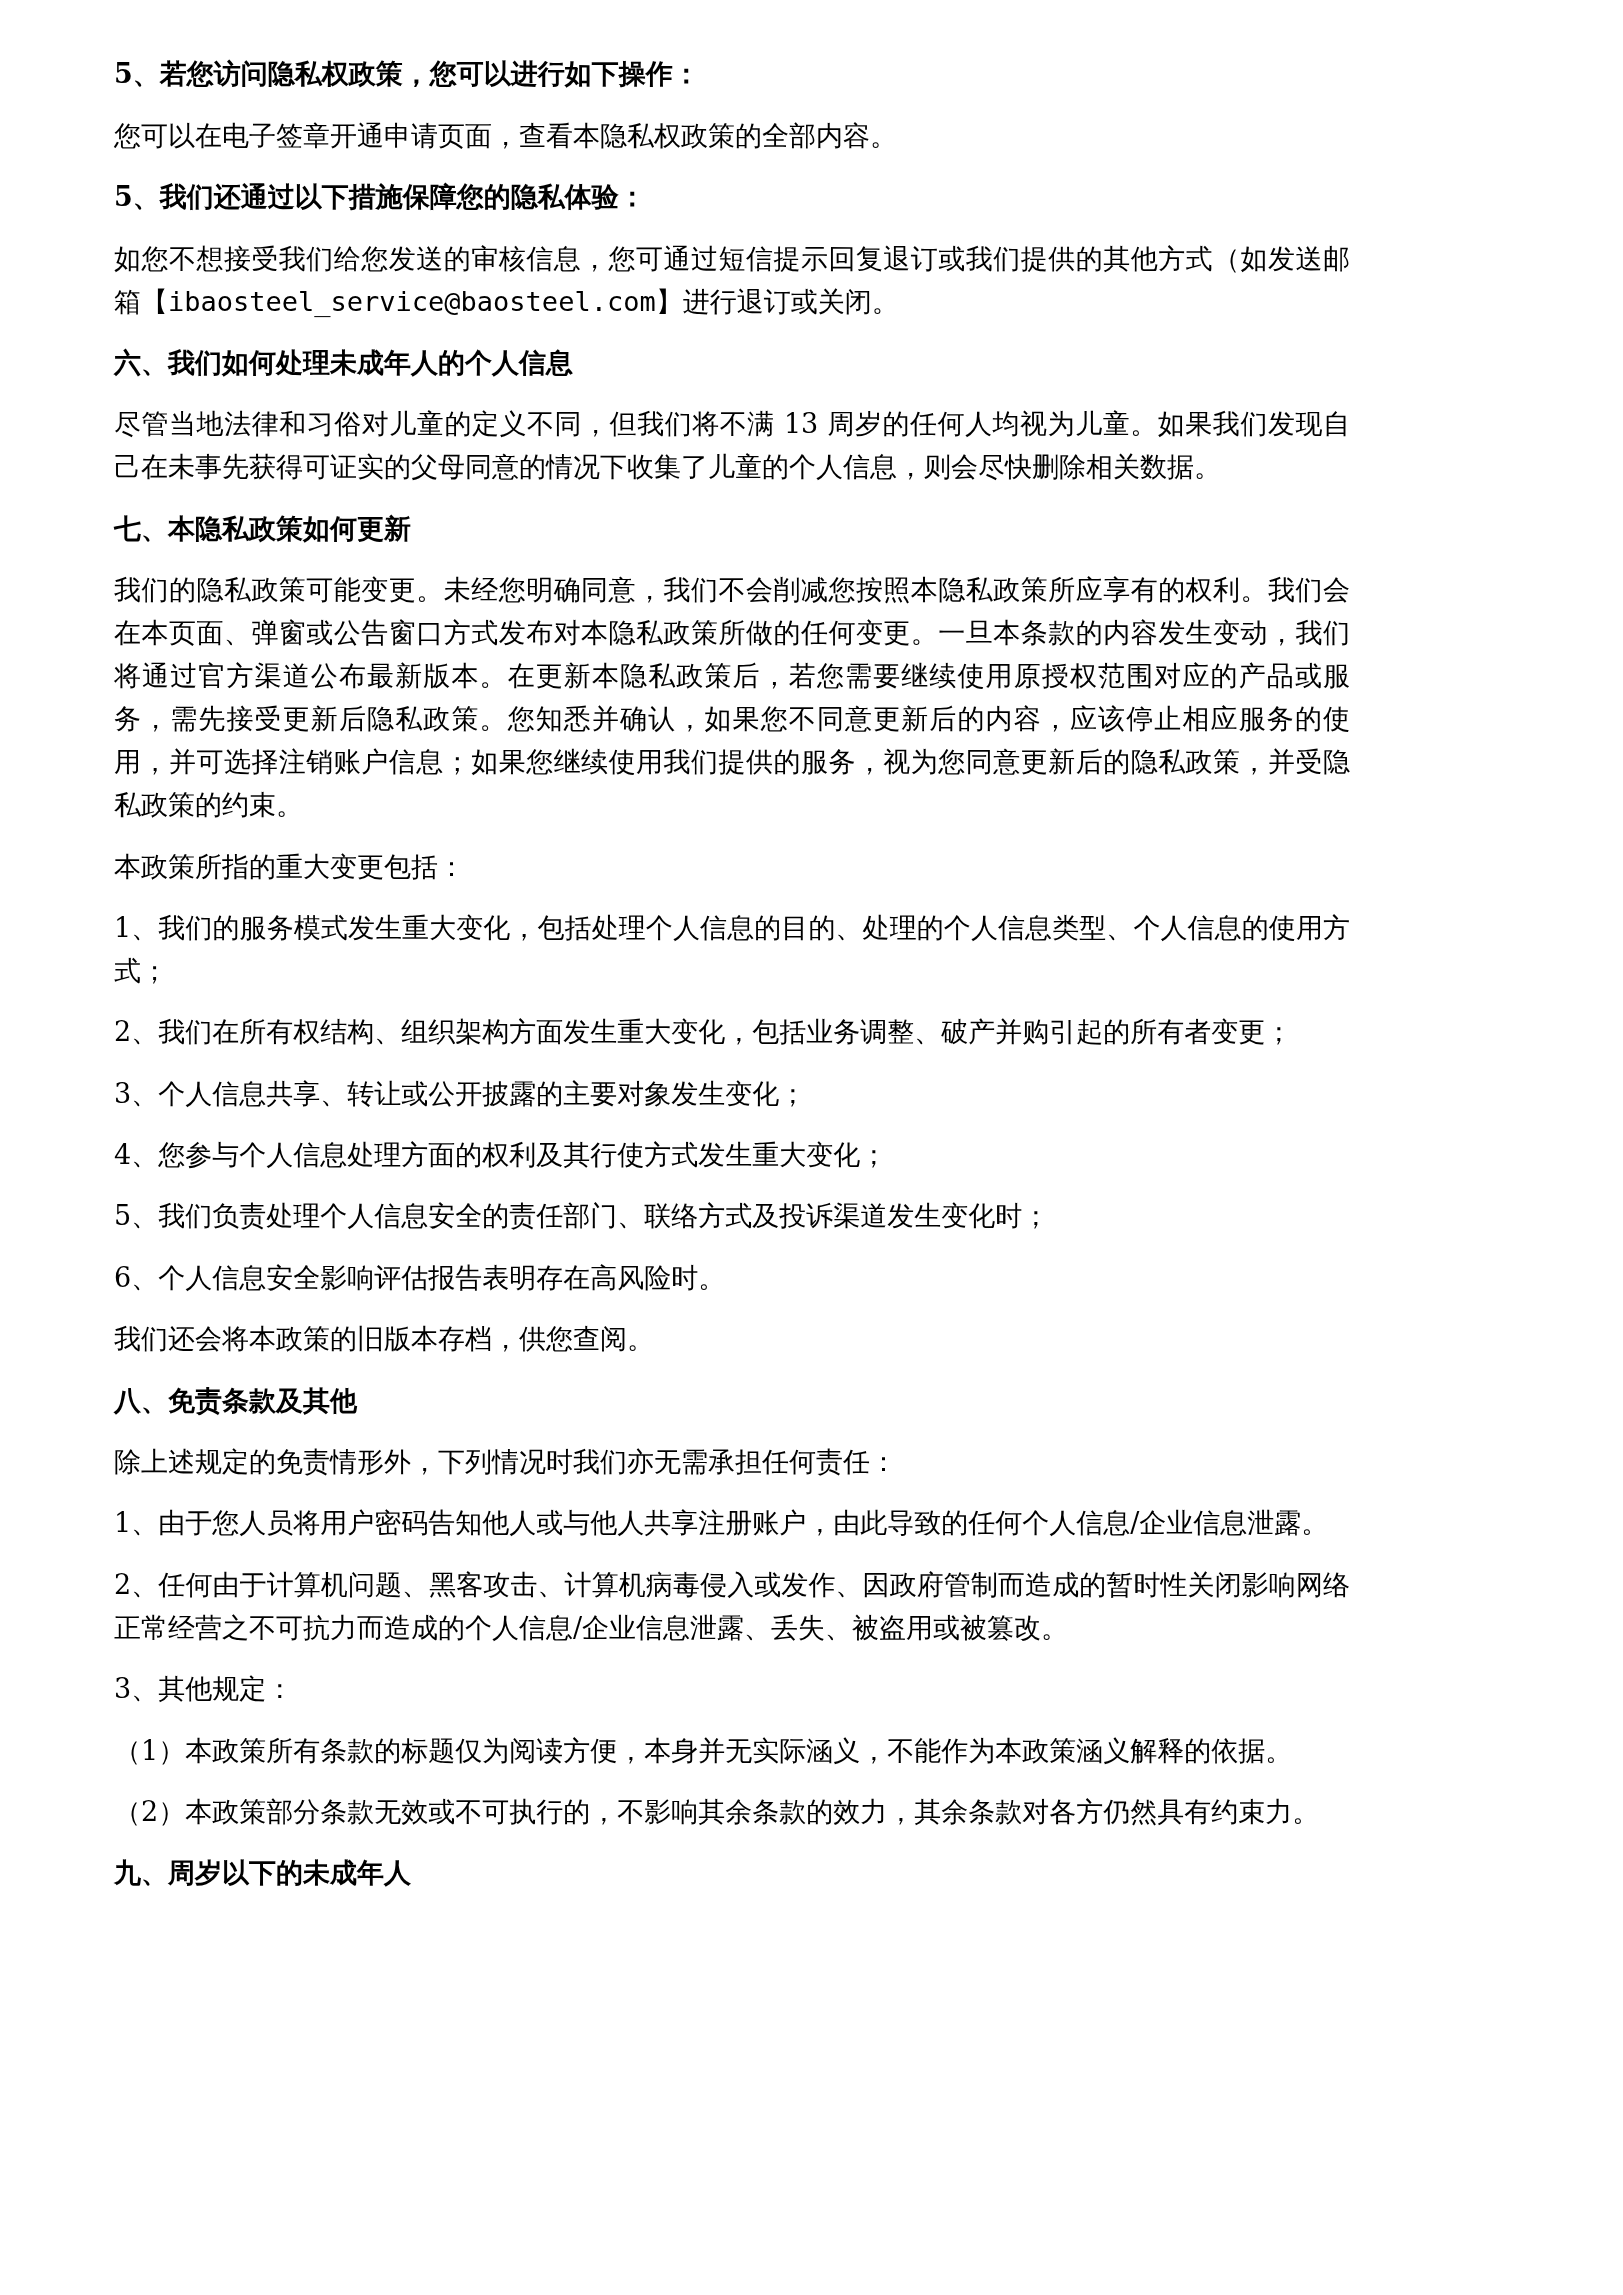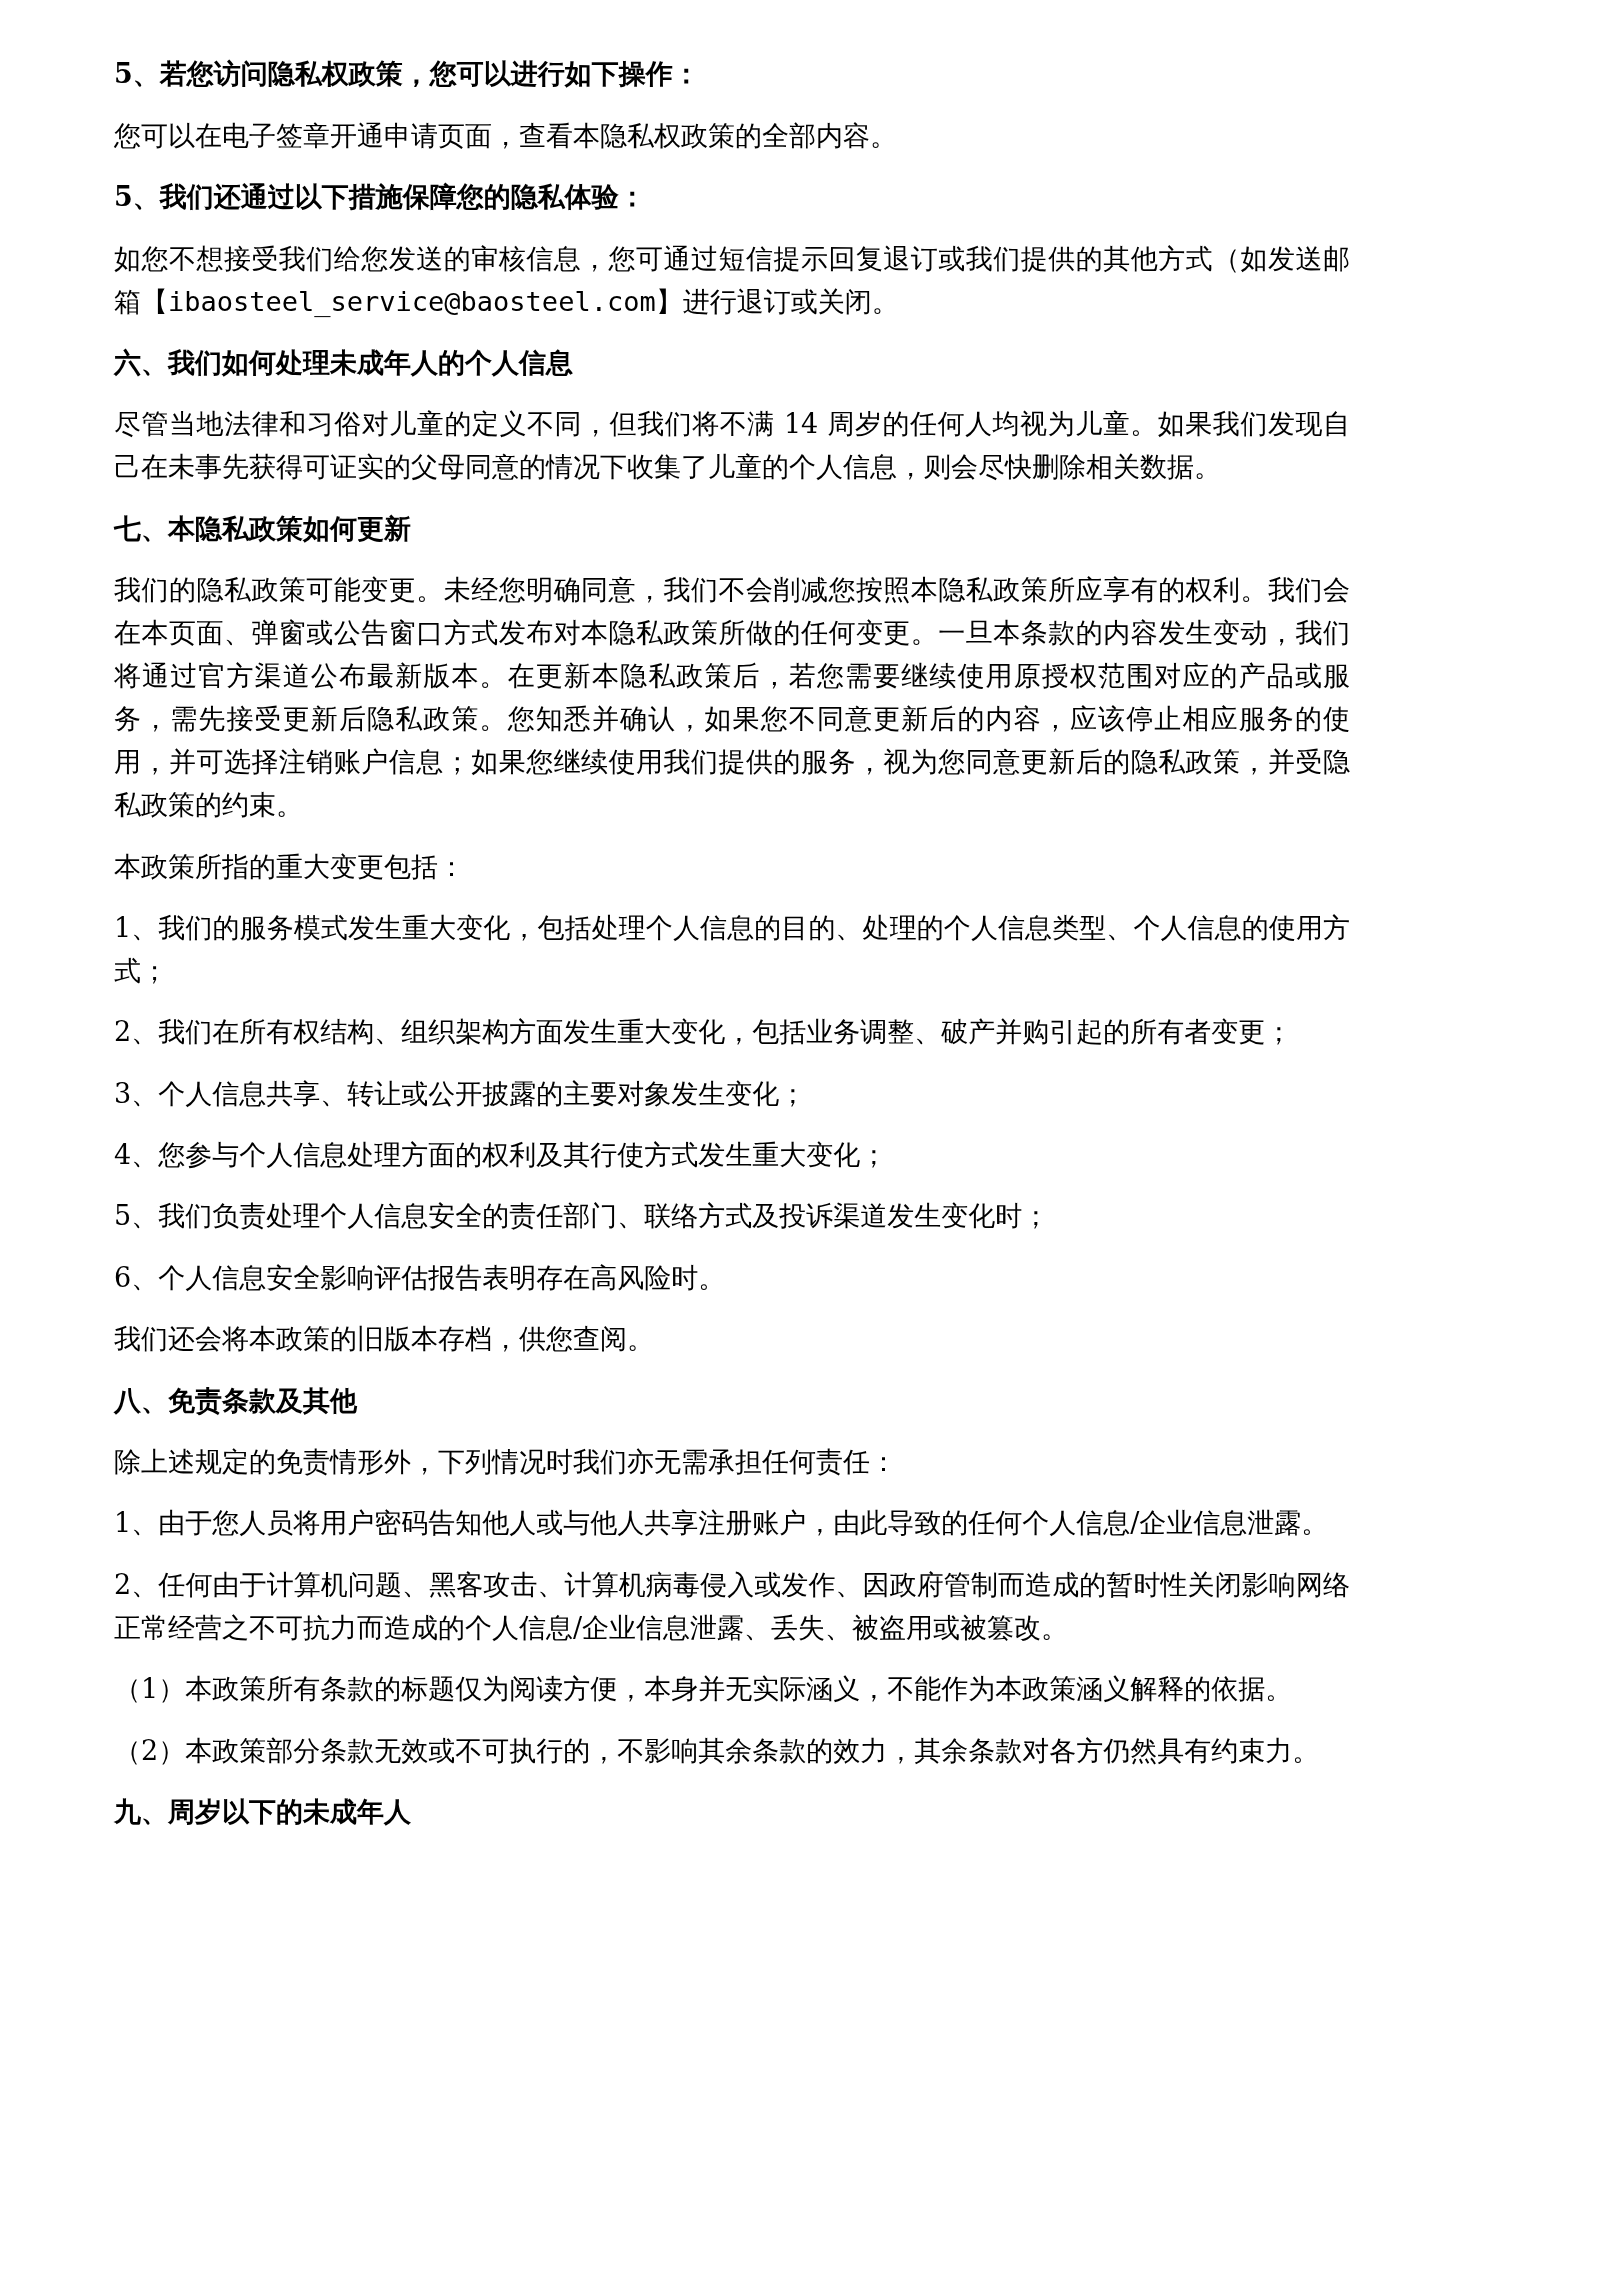"尽管当地法律和习俗对儿童的定义不同，但我们将不满 14" span { text: 14 -> 13 }
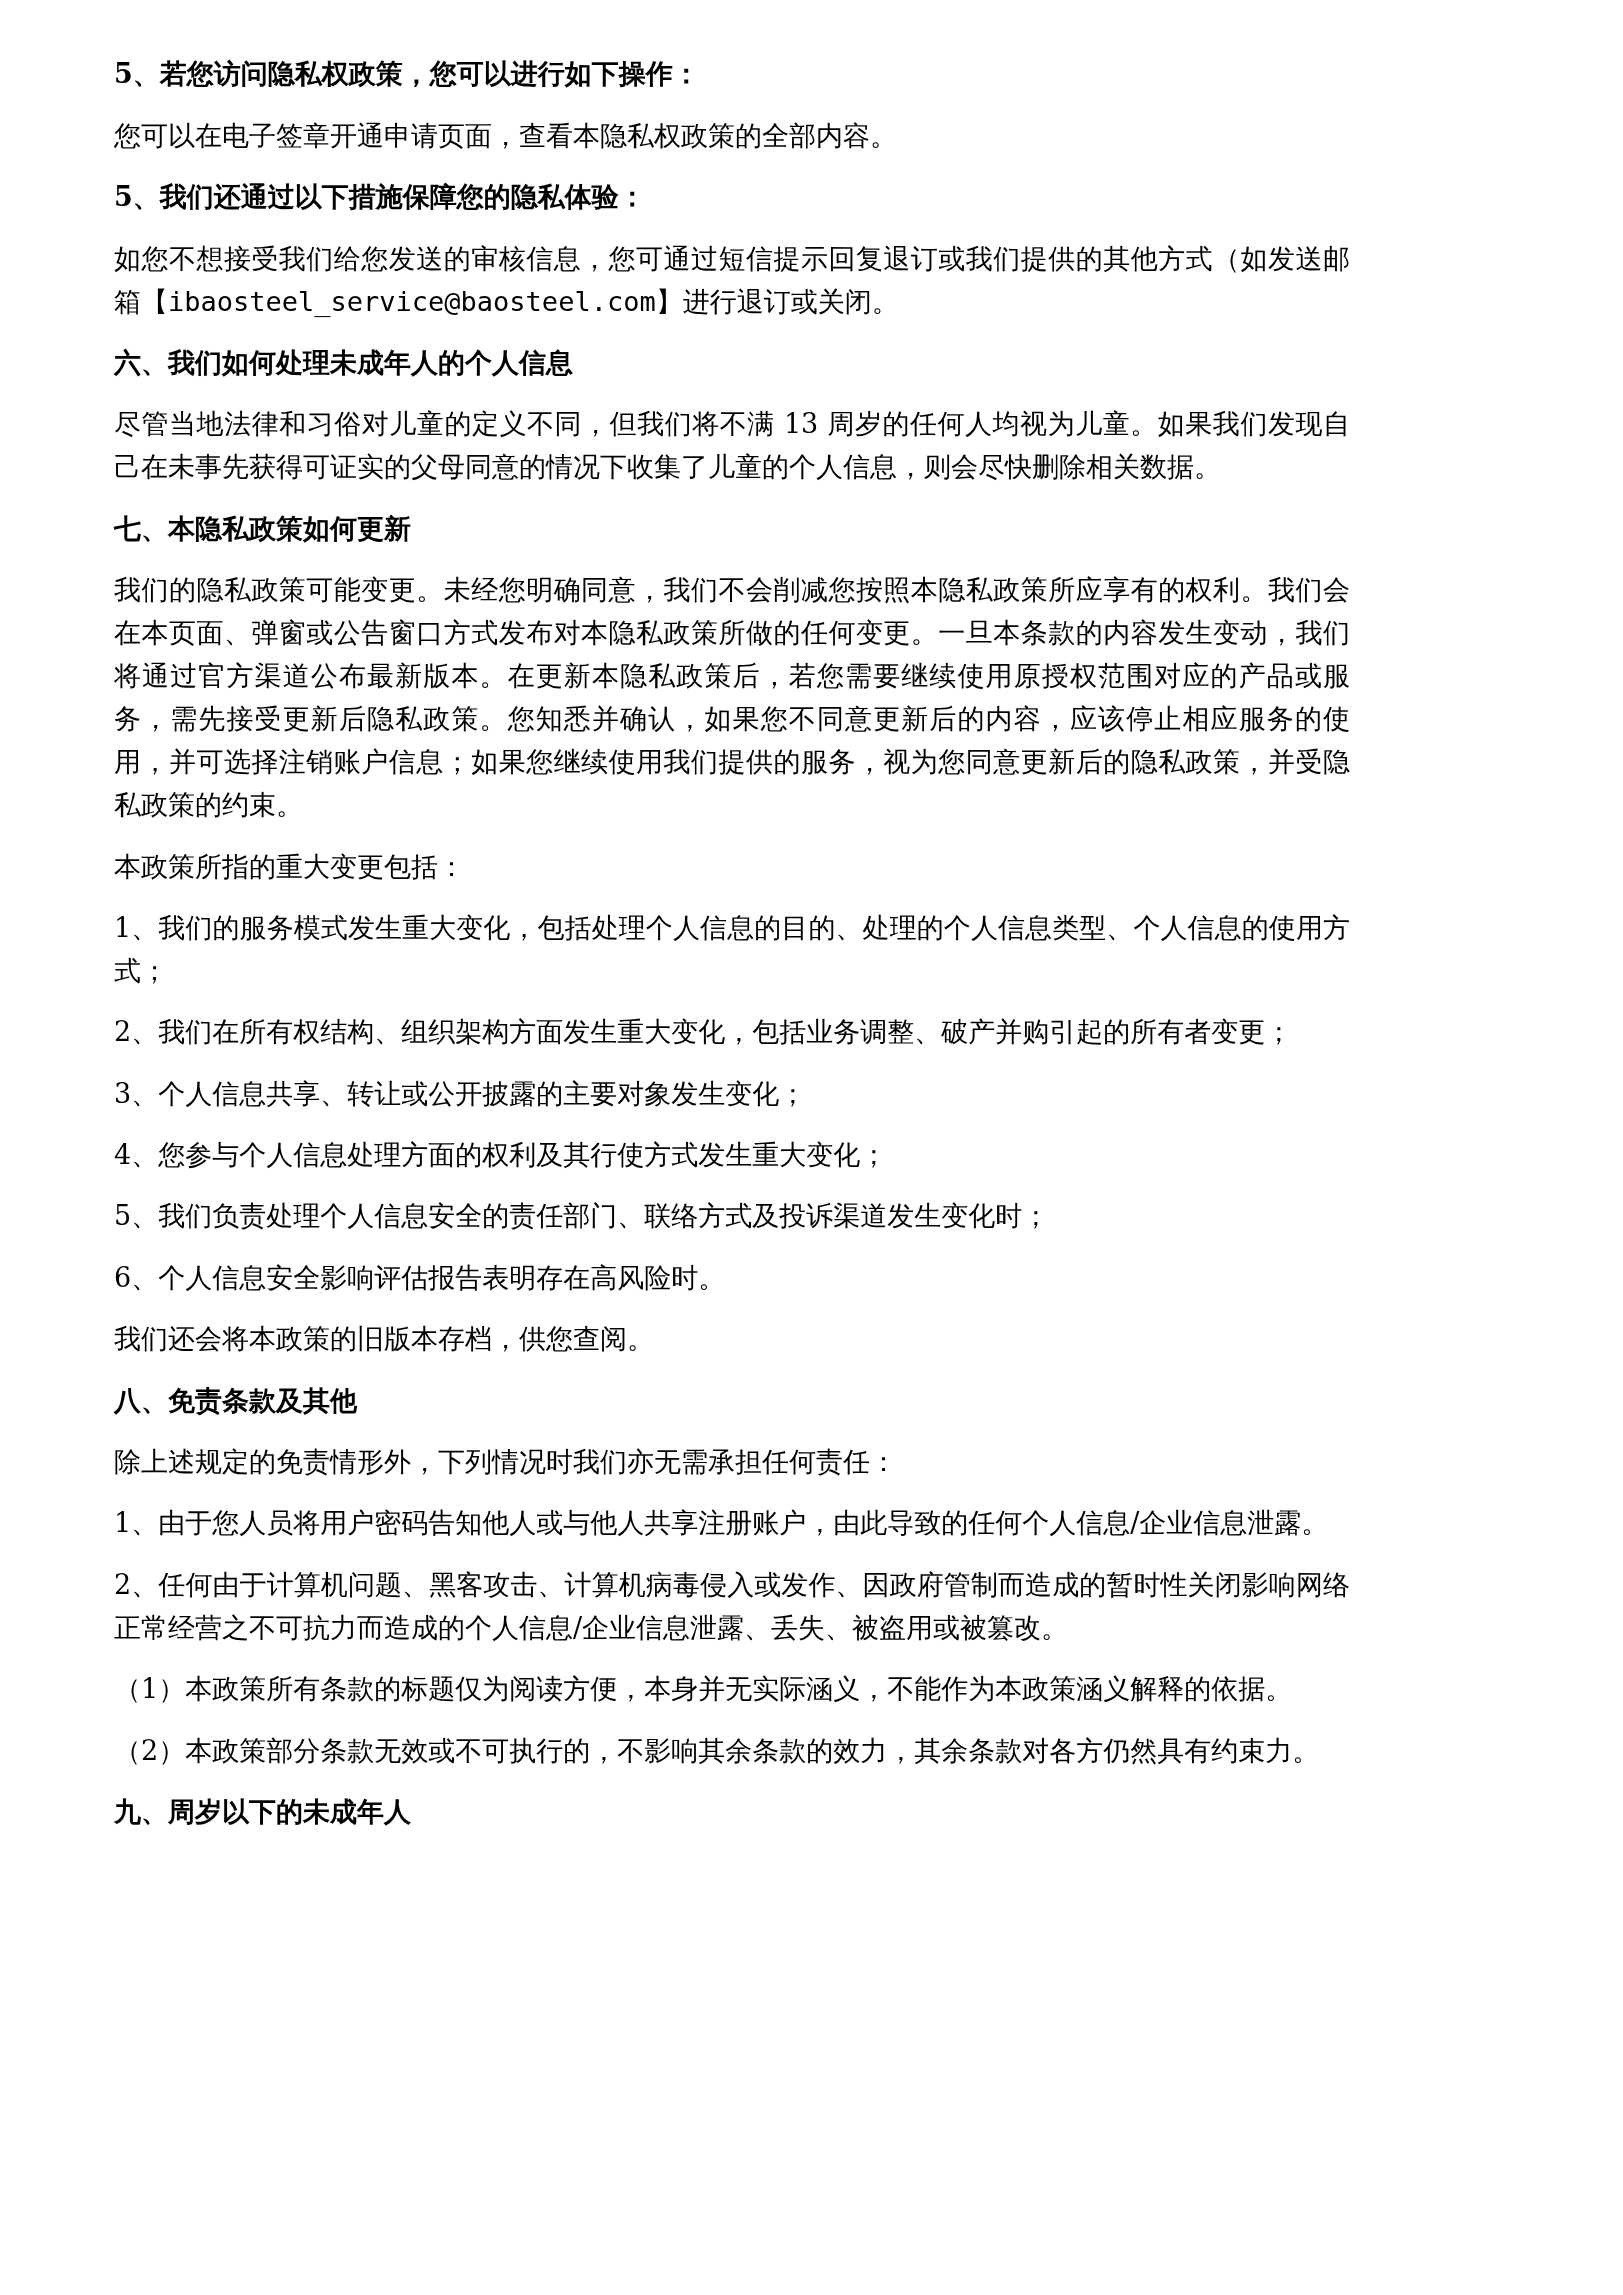"3、其他规定：" p.block { html: none -> <p><span>3、其他规定：</span></p> }
